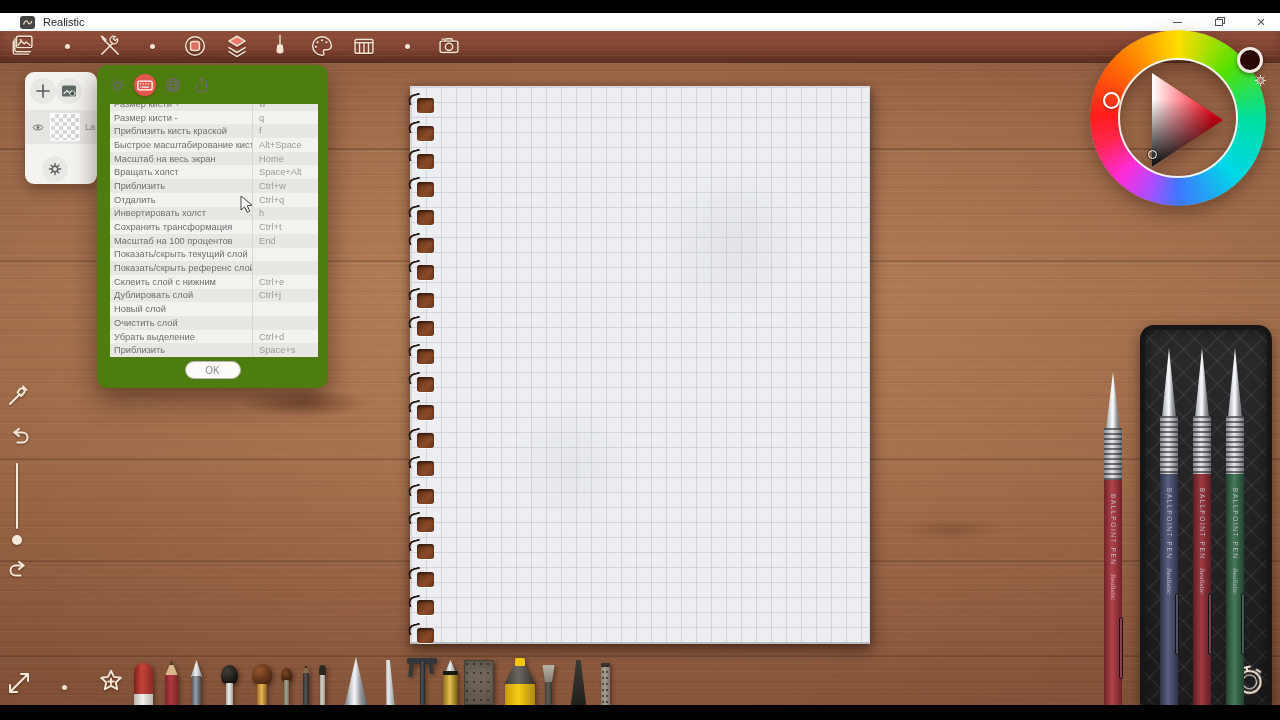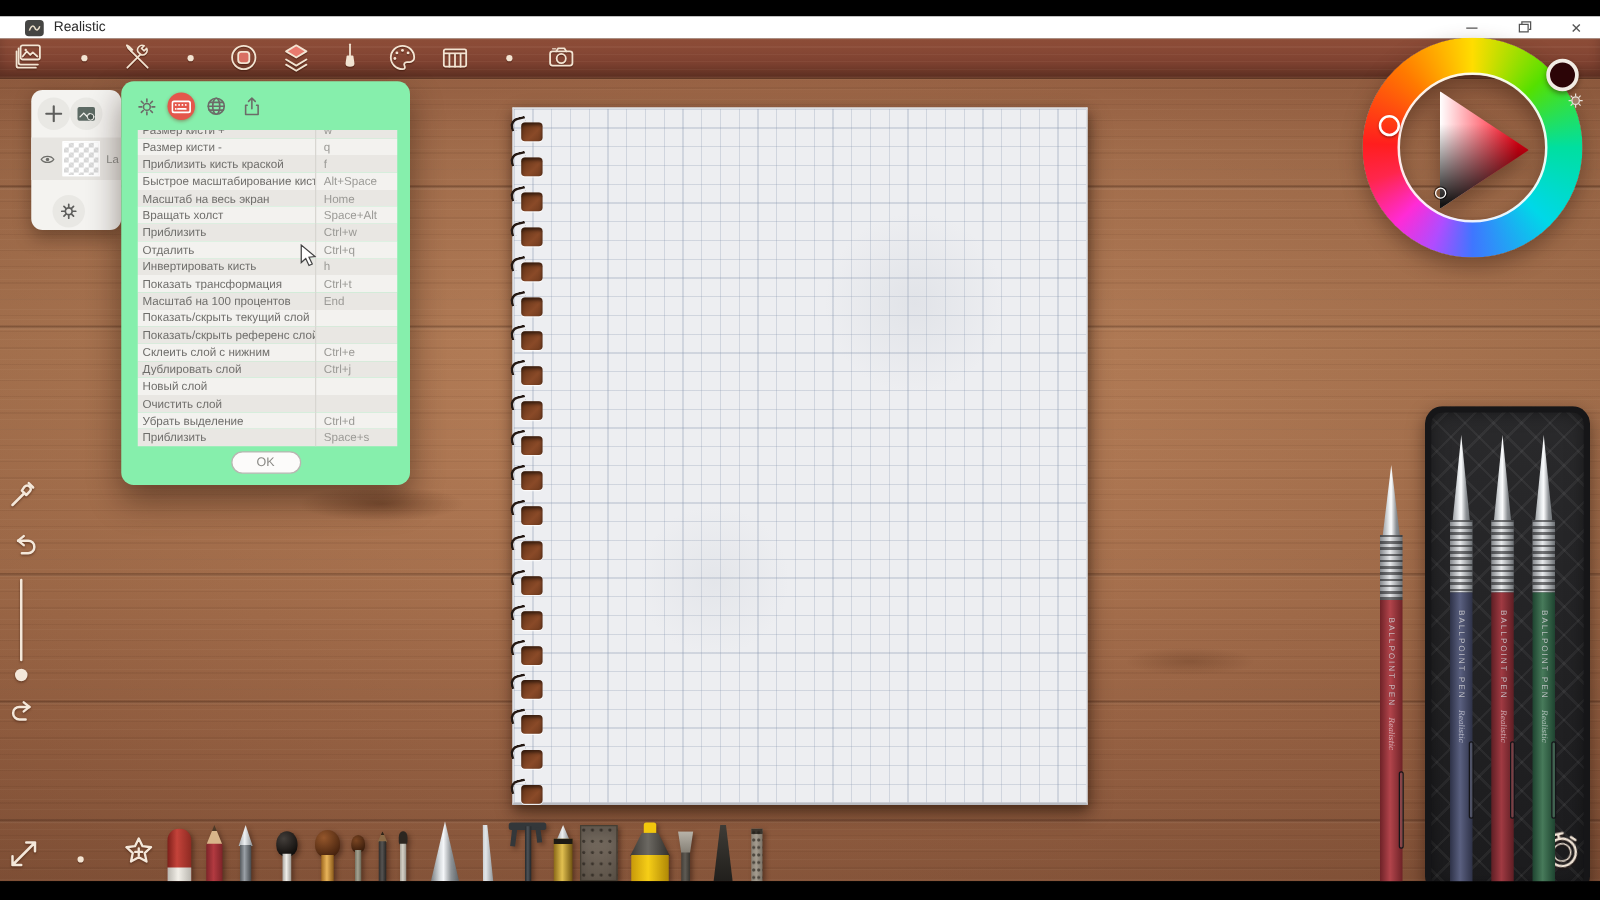"Размер кисти +" .dialog { background: #86efac -> #4d7c0f }
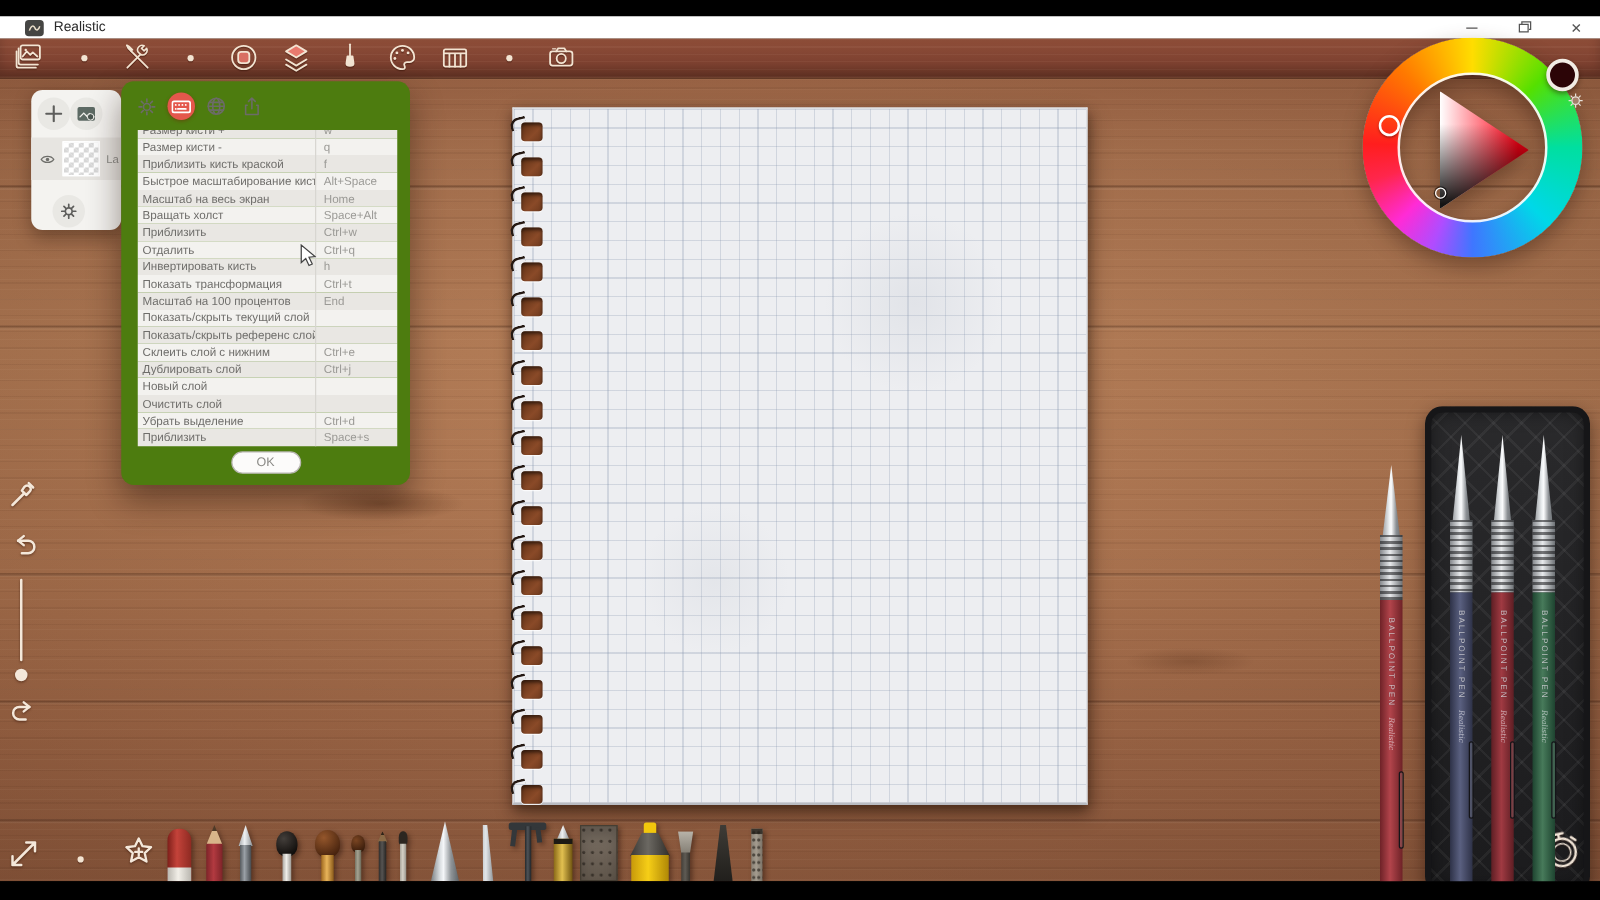"Инвертировать кисть" div.sc-action { text: кисть -> холст }
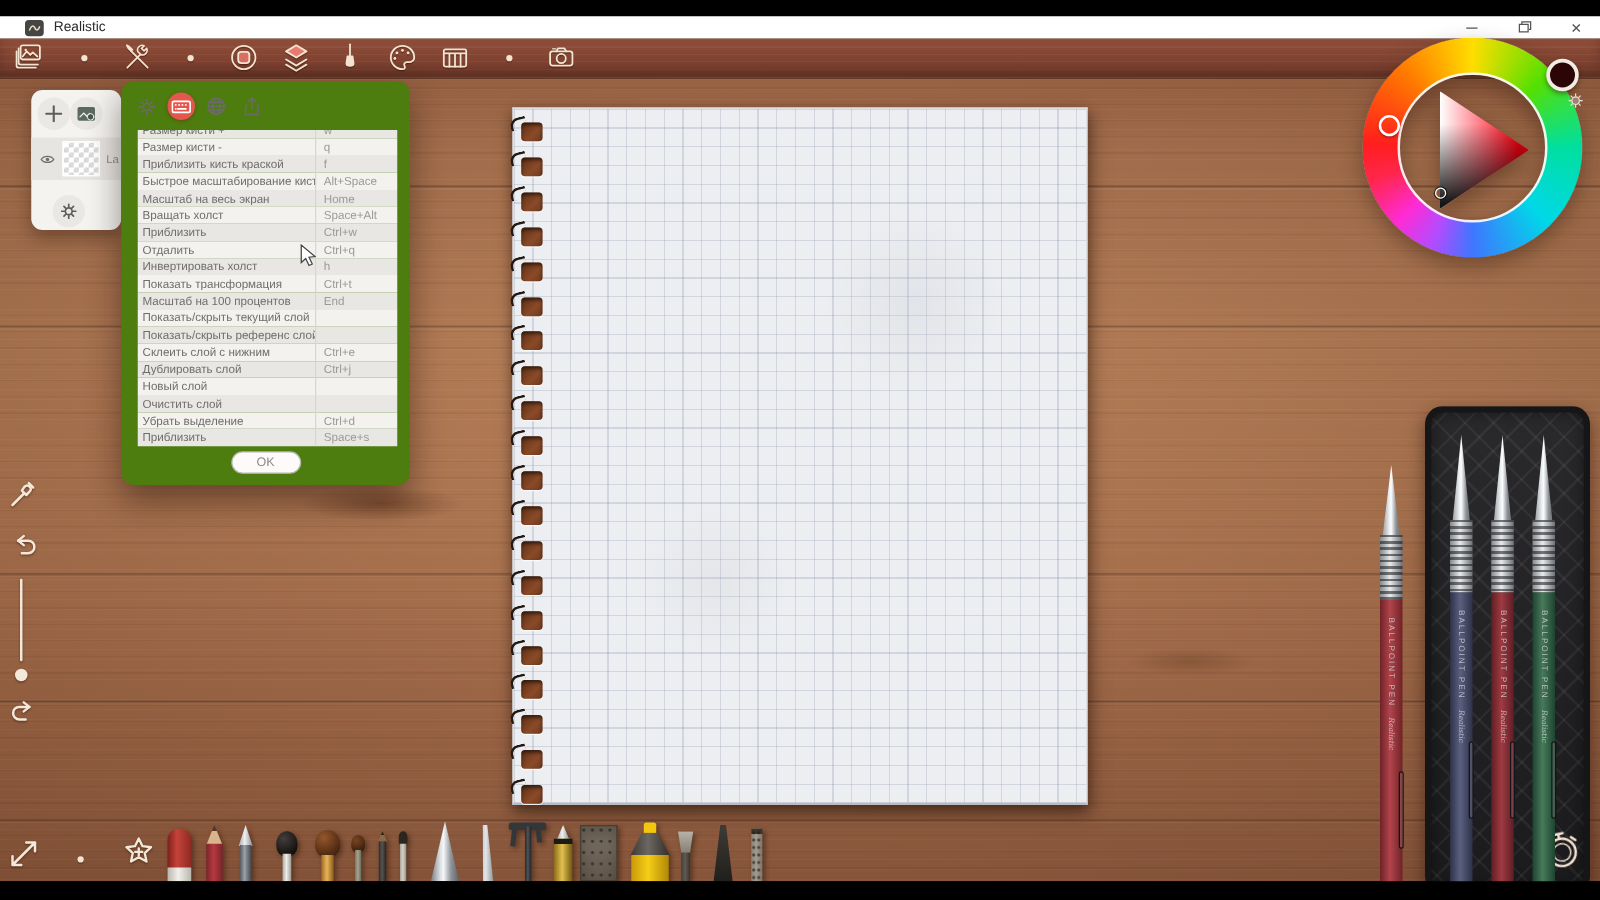"Показать трансформация" div.sc-action { text: Показать -> Сохранить }
